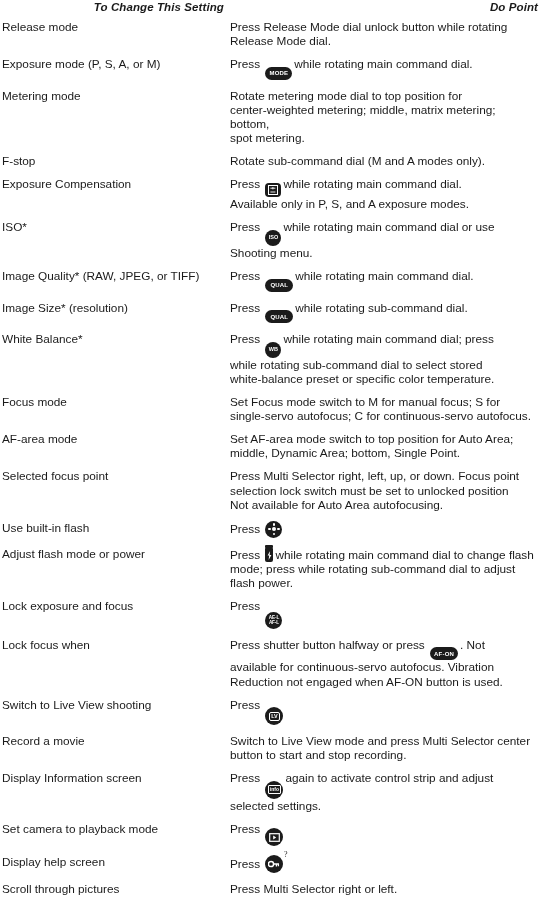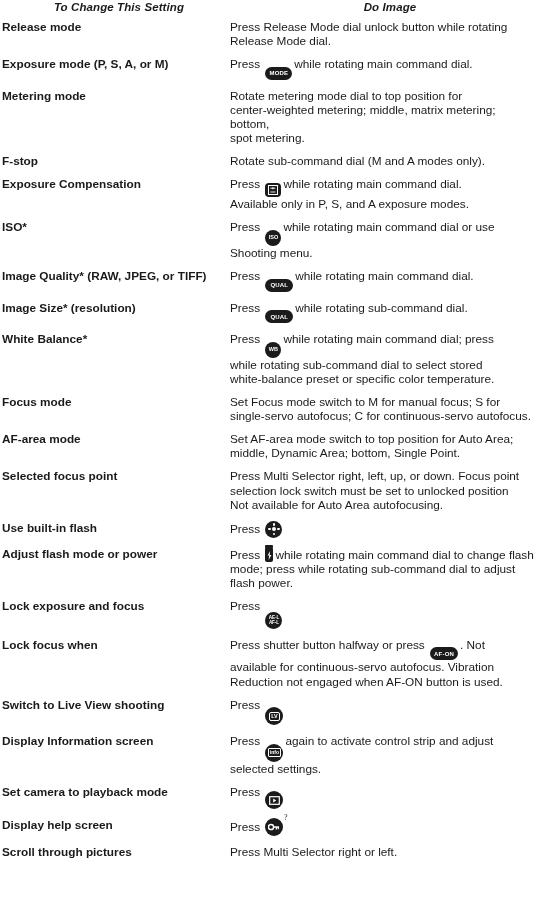"To Change This Setting" th { text-align: center -> right }
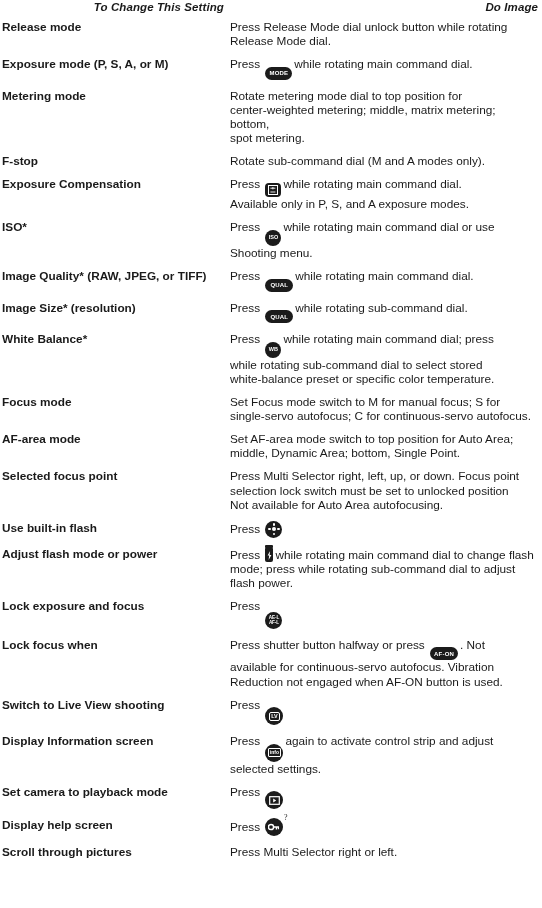"Do Image" th { text: Image -> Point }
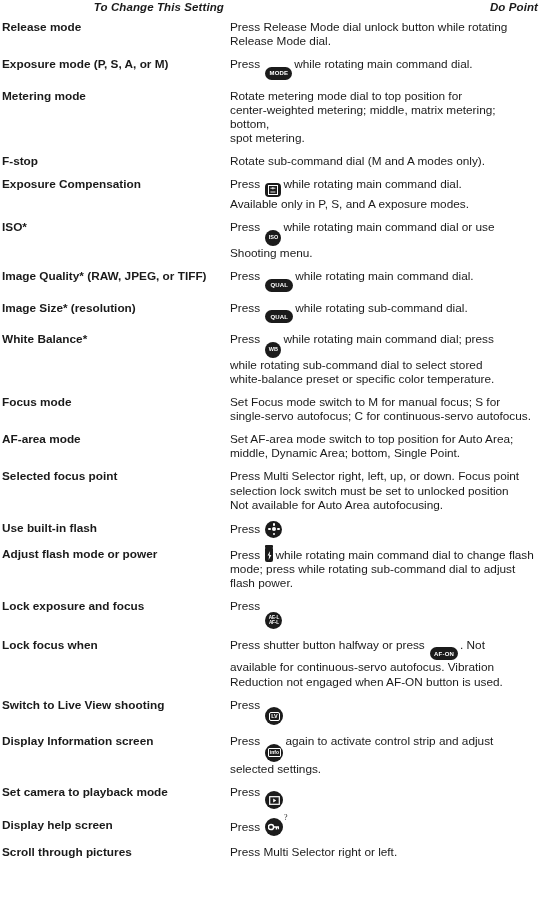"Release mode" td.setting { font-weight: bold -> none }
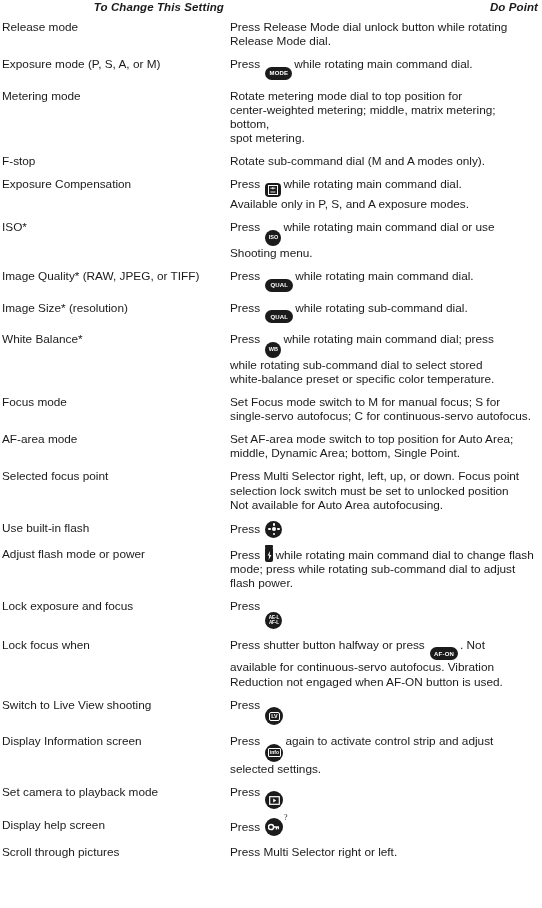"Record a movie" tr { html: none -> <tr> <td>Record a movie</td> <td> <span>Switch to Live View mode and press Multi Selector center</span> <span>button to start and stop recording.</span> </td> </tr> }
